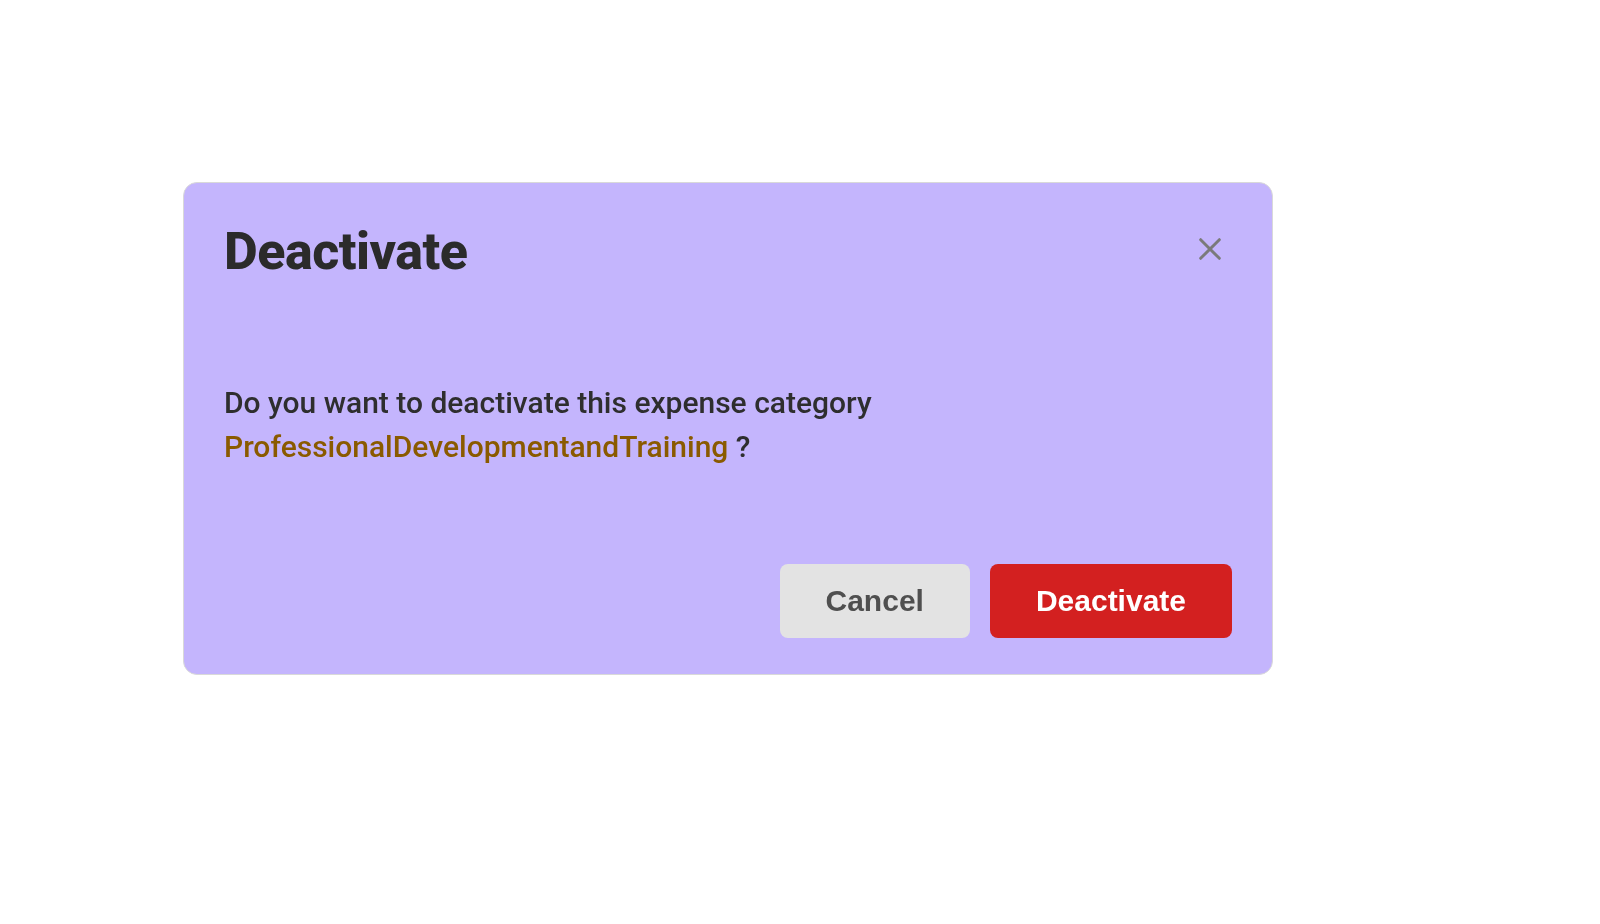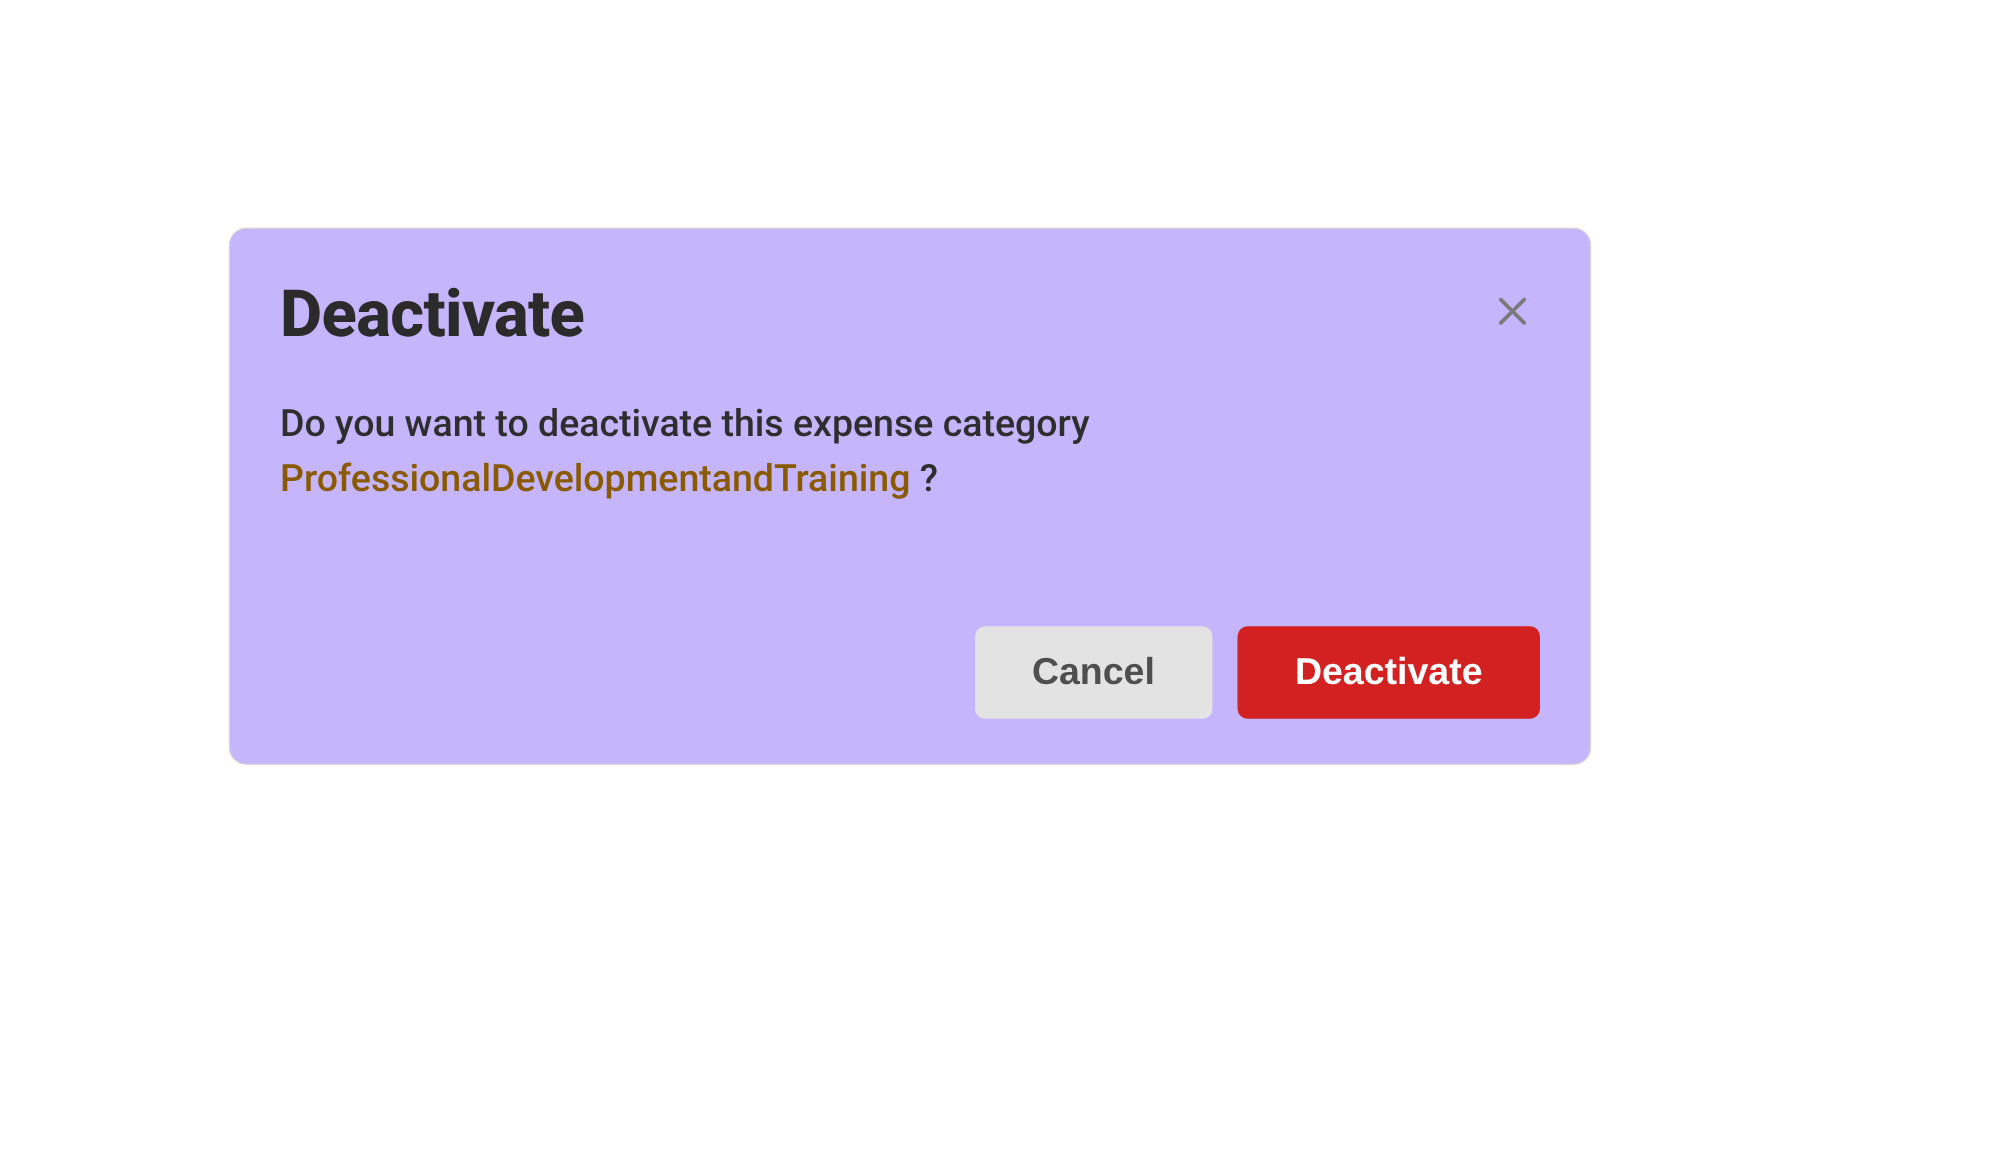"Do you want to deactivate" .modal-body { margin-top: 38px -> 101px }
